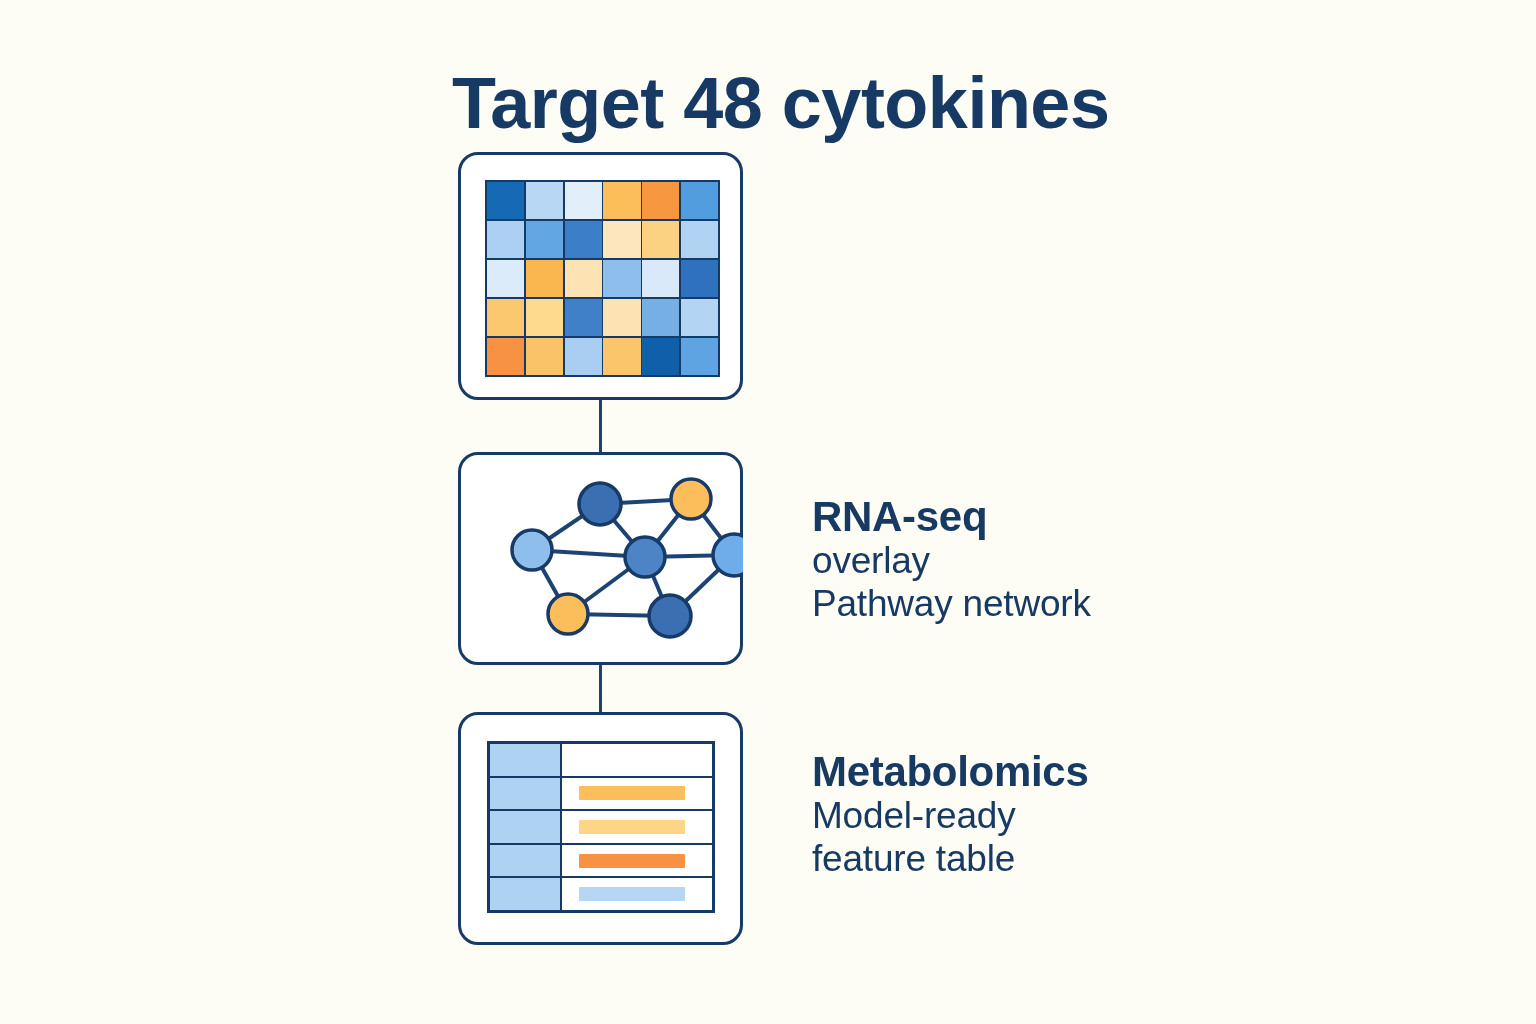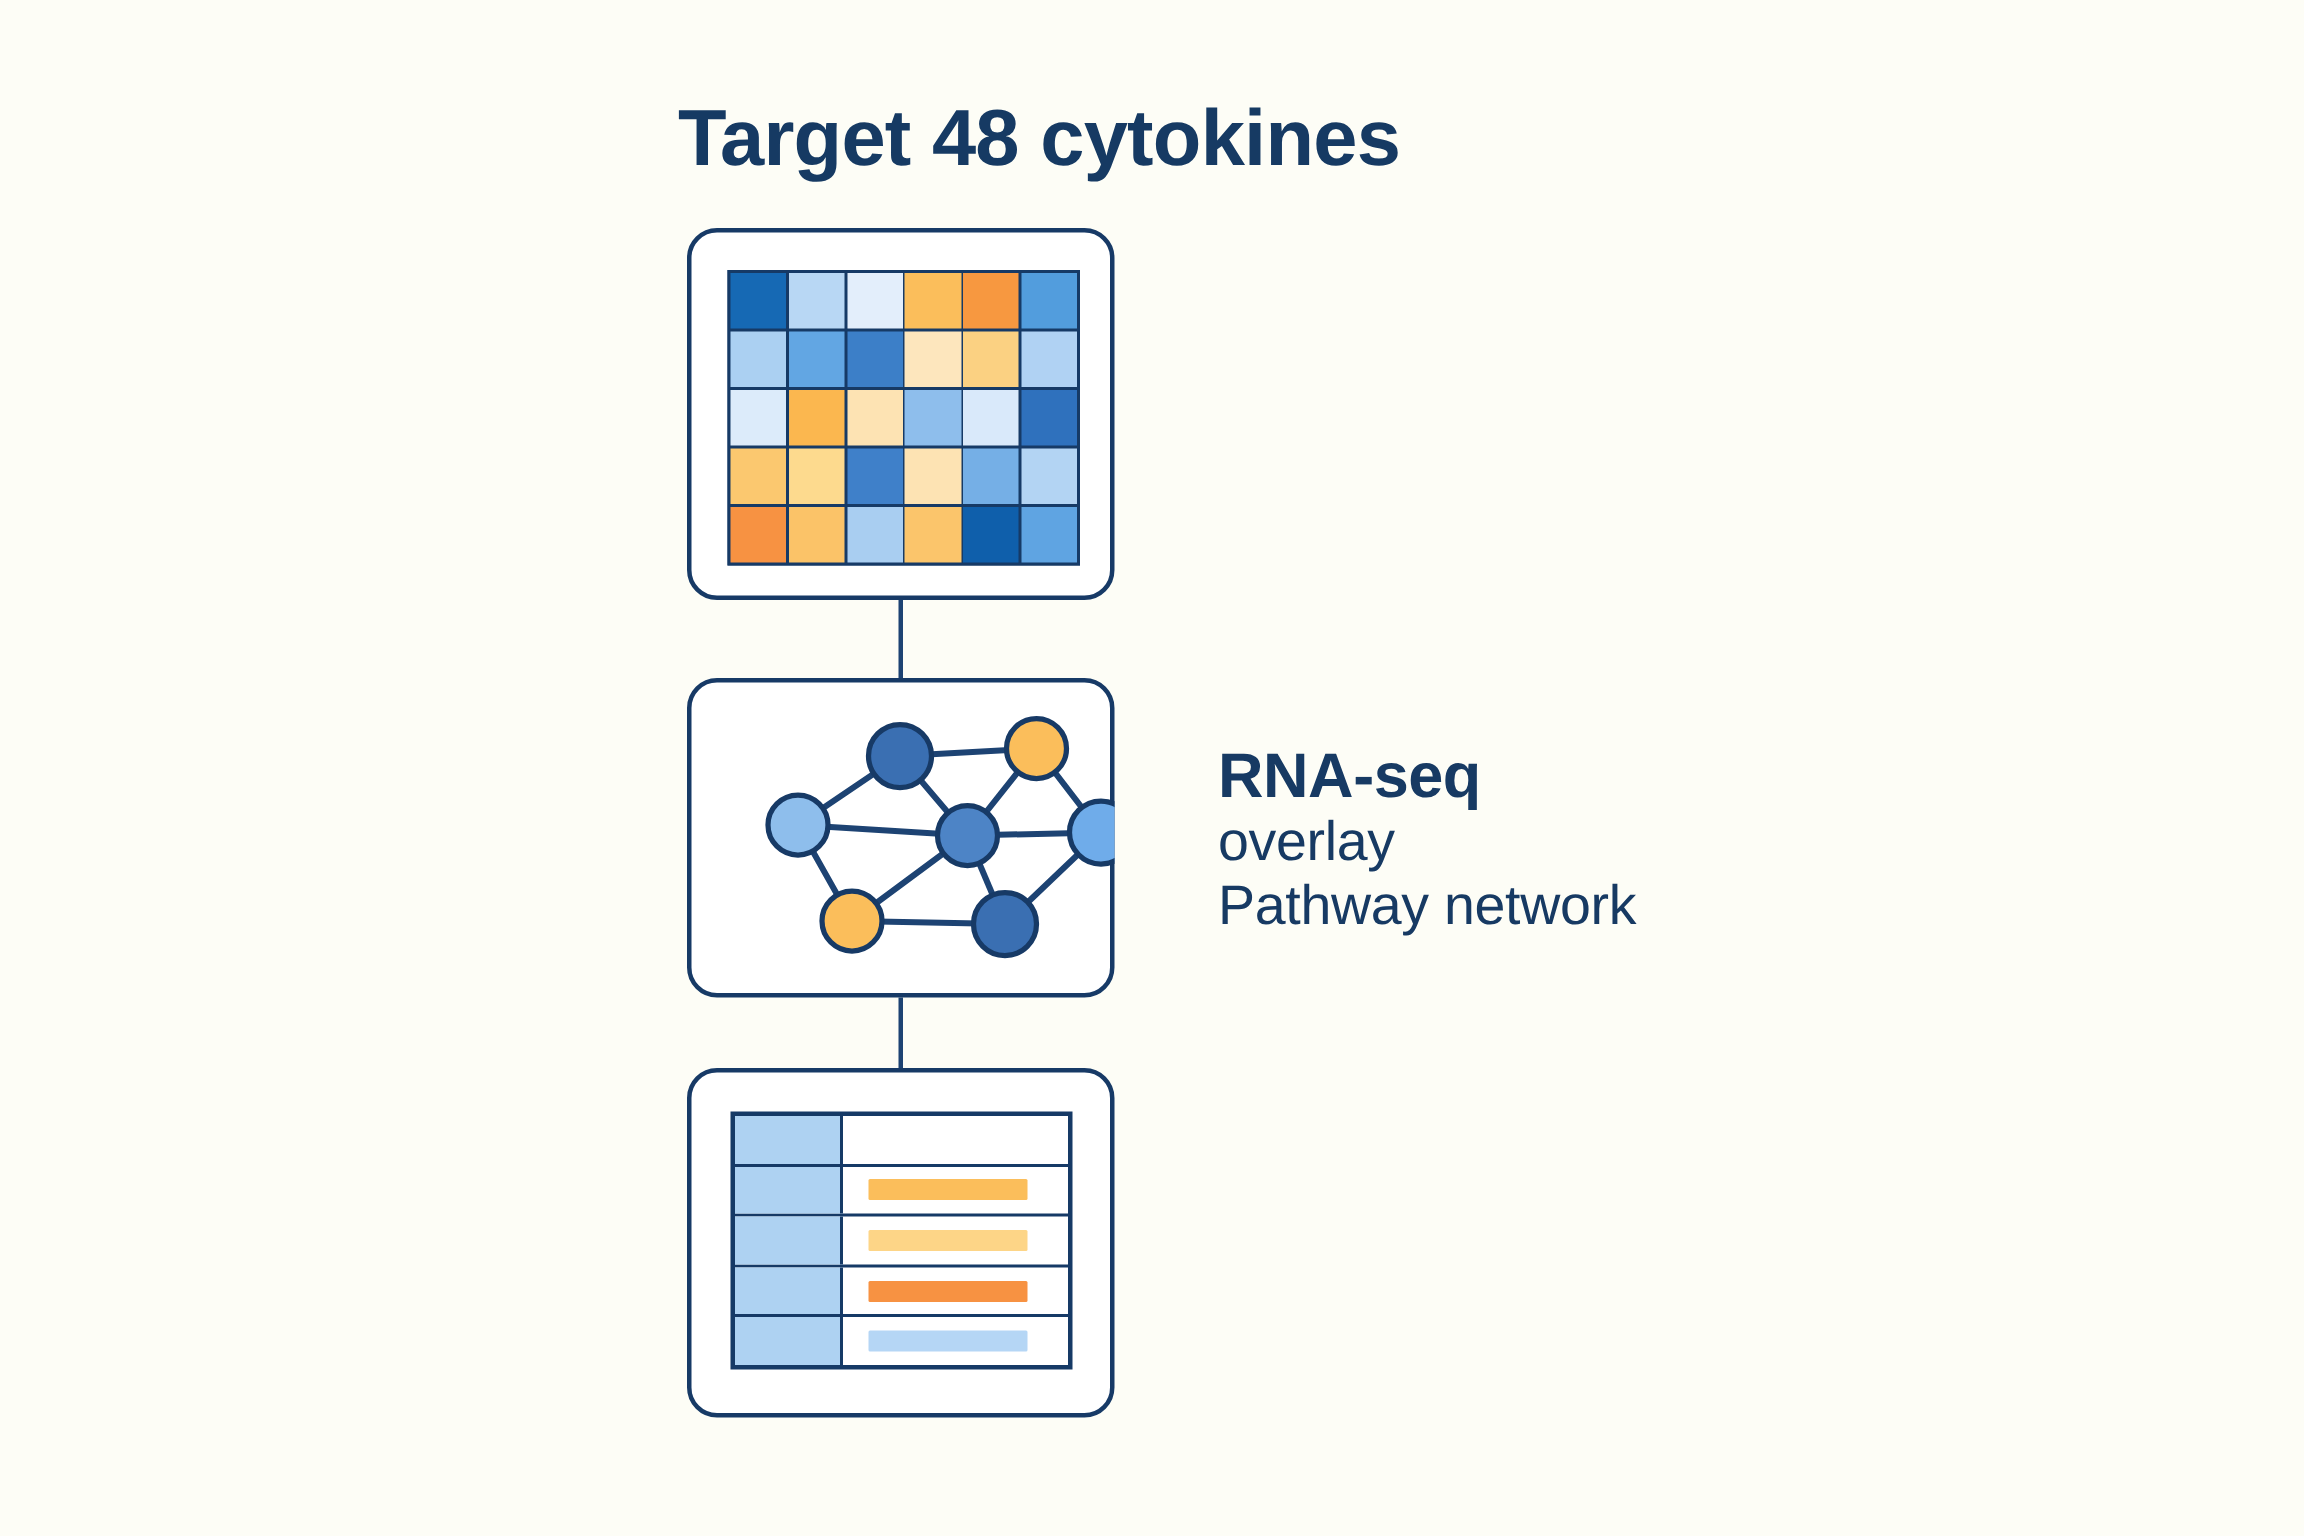"Target 48 cytokines" #page-title { font-size: 53px -> 72px }
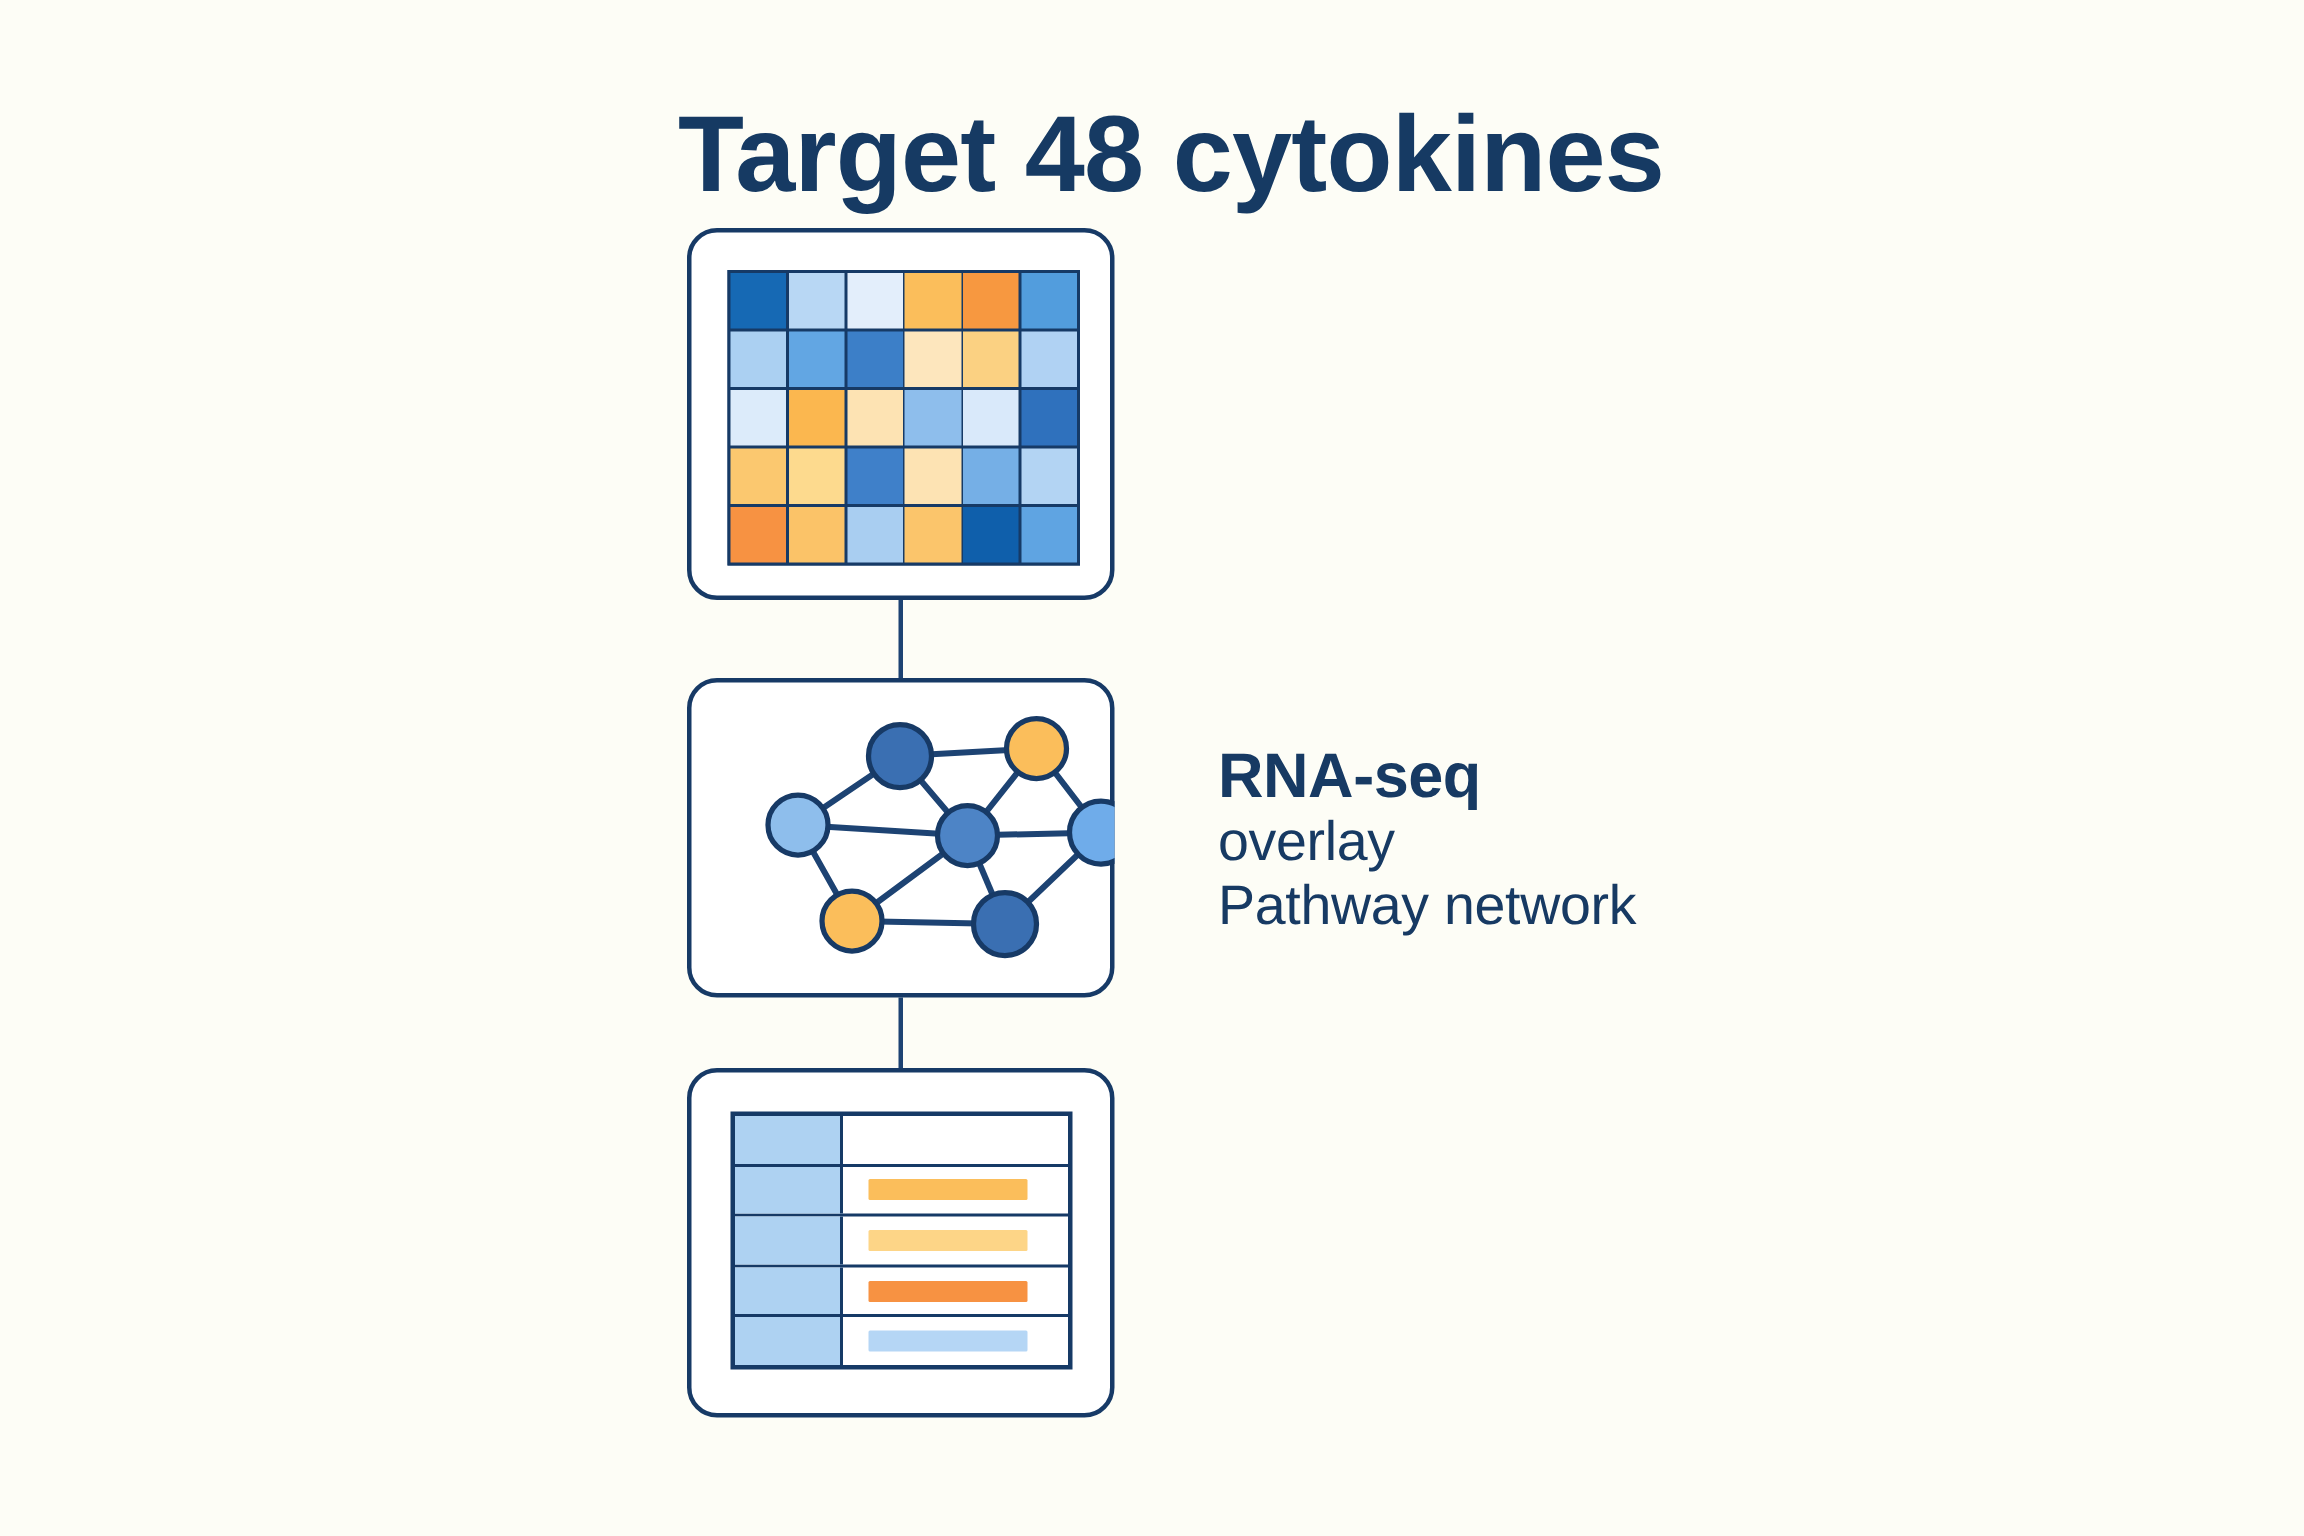"Metabolomics" div.label-block { html: none -> <div> <div>Metabolomics</div> <div>Model-ready</div> <div>feature table</div> </div> }
